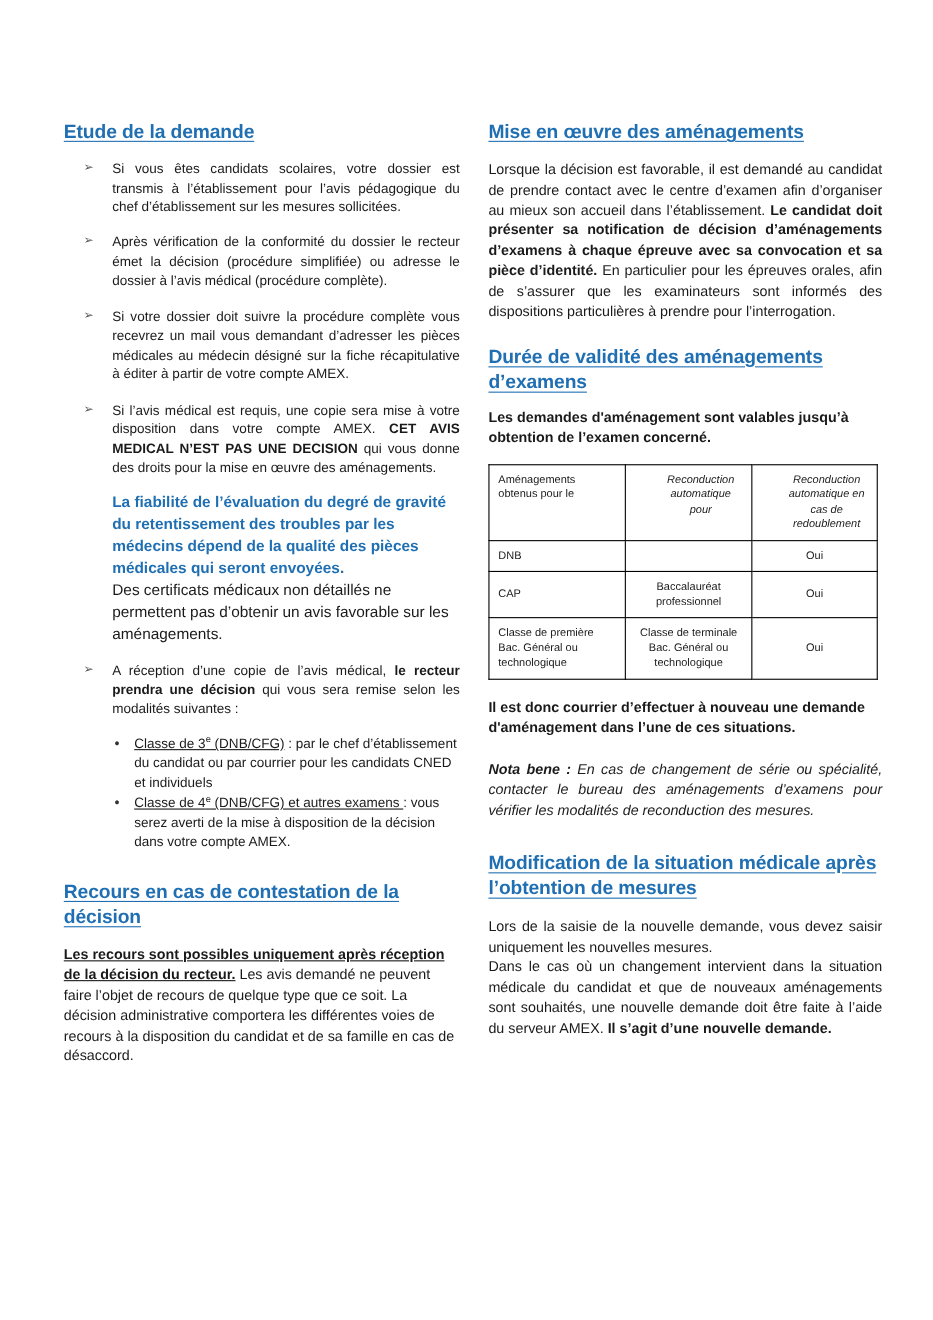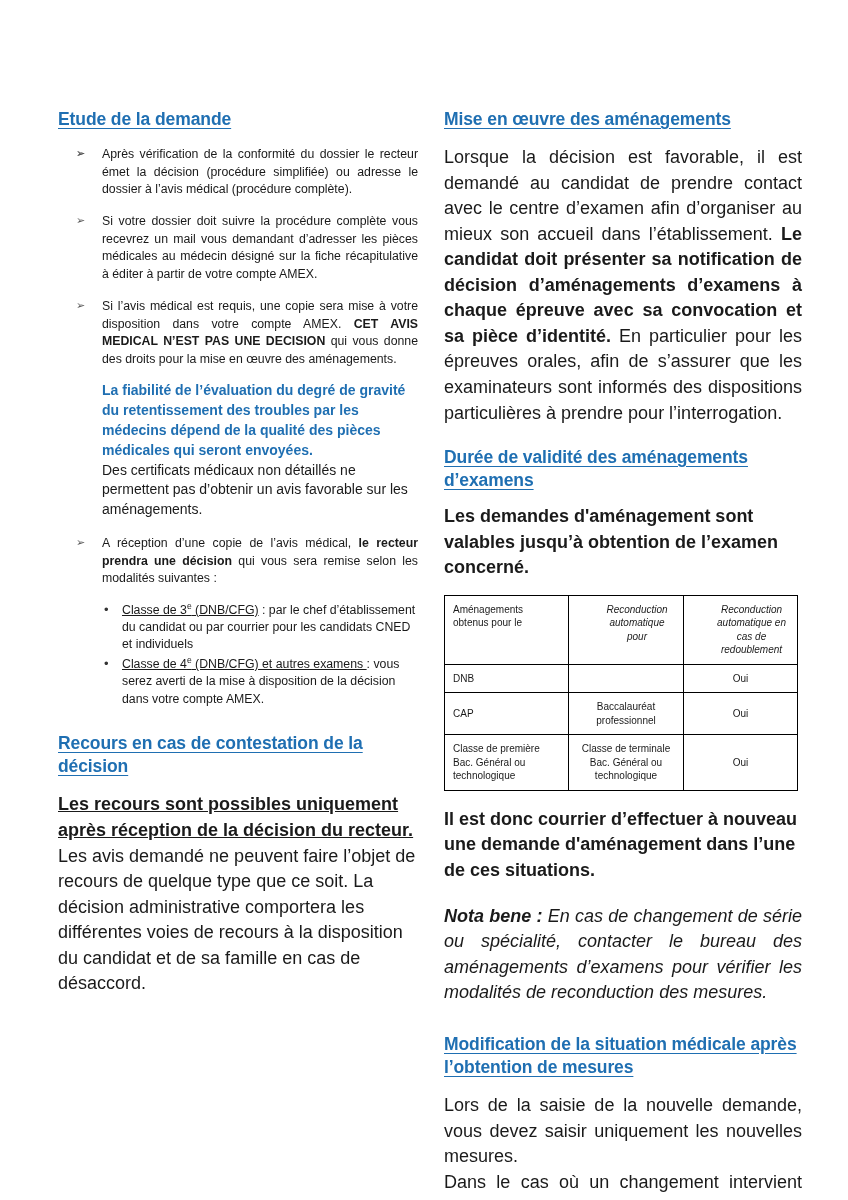"Si vous êtes candidats scolaires," span { html: none -> <span>Si vous êtes candidats scolaires, votre dossier est transmis à l’établissement pour l’avis pédagogique du chef d’établissement sur les mesures sollicitées.</span> }
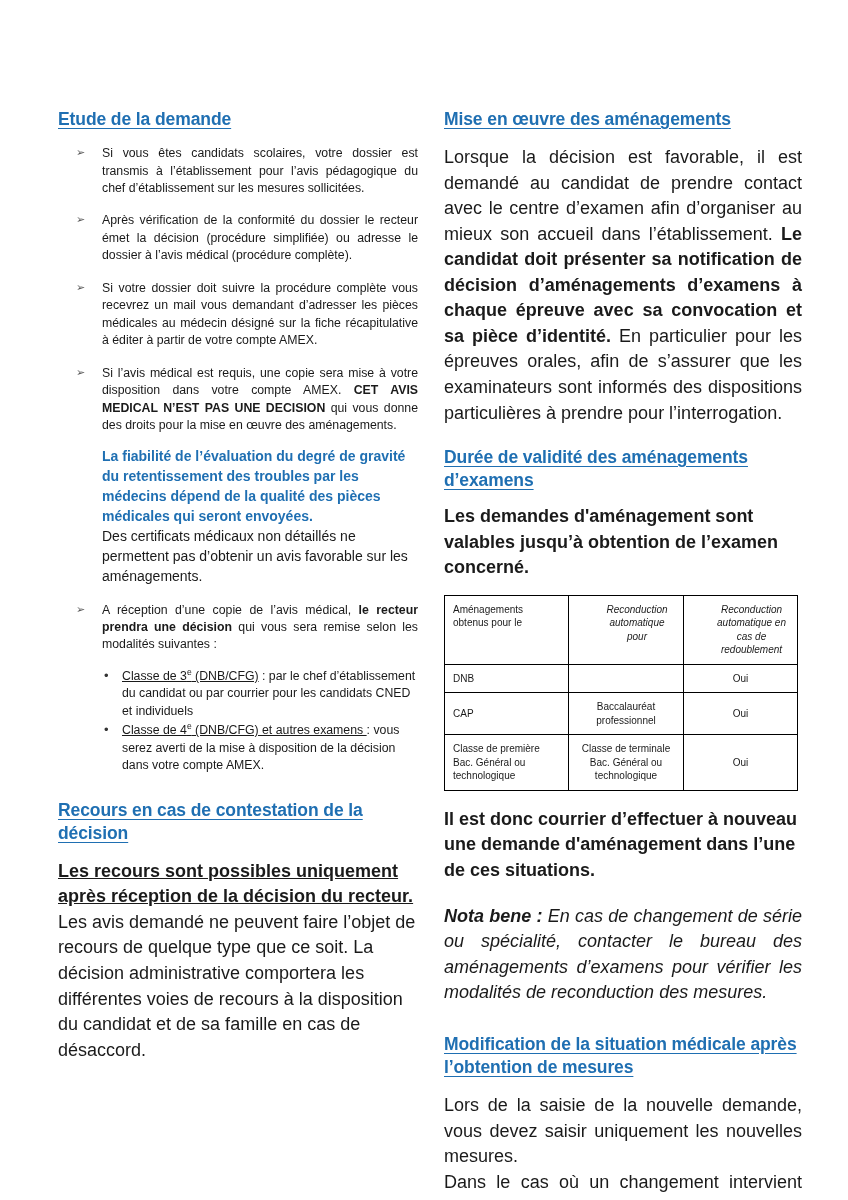"Lorsque la décision est favorable," p.body { font-size: 18px -> 13px }
